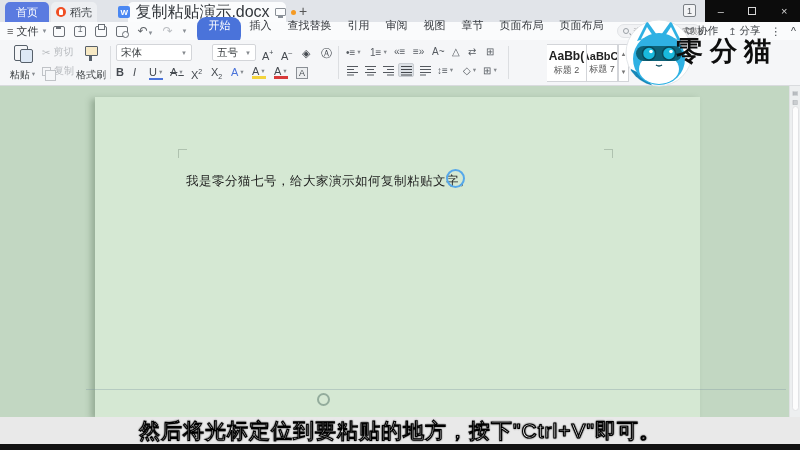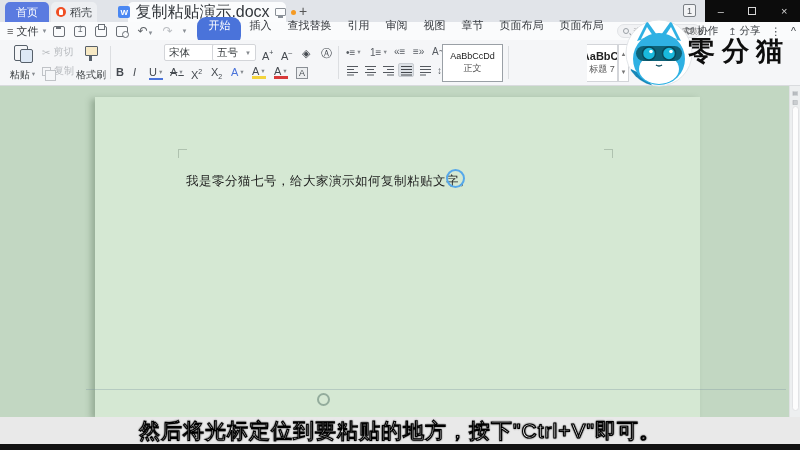"宋体" div.combo { margin-left: 48px -> none }
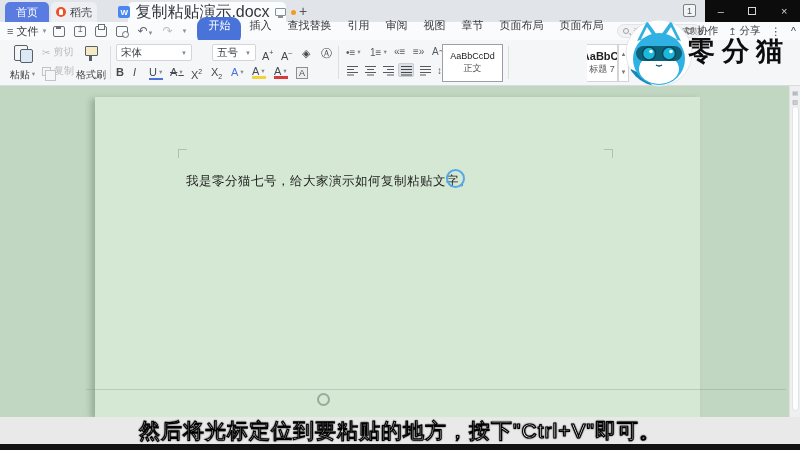"AaBbCcDd" div.stylebox { html: <div> <span>AaBbCcDd</span> <span>正文</span> </div> -> none }
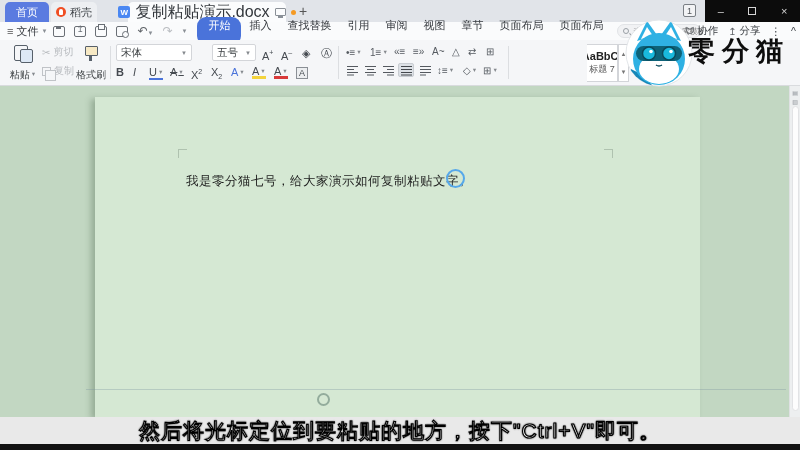"AaBb(" div.stylebox { html: none -> <div> <span>AaBb(</span> <span>标题 2</span> </div> }
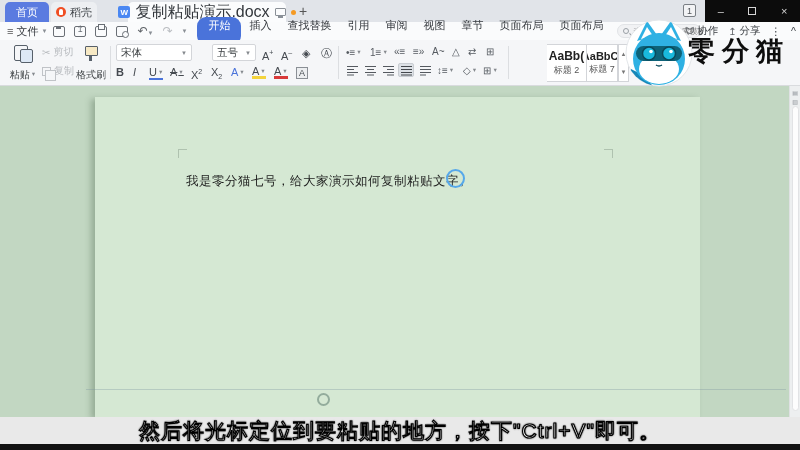"零分猫" .brand-logo { margin-left: 12px -> none }
